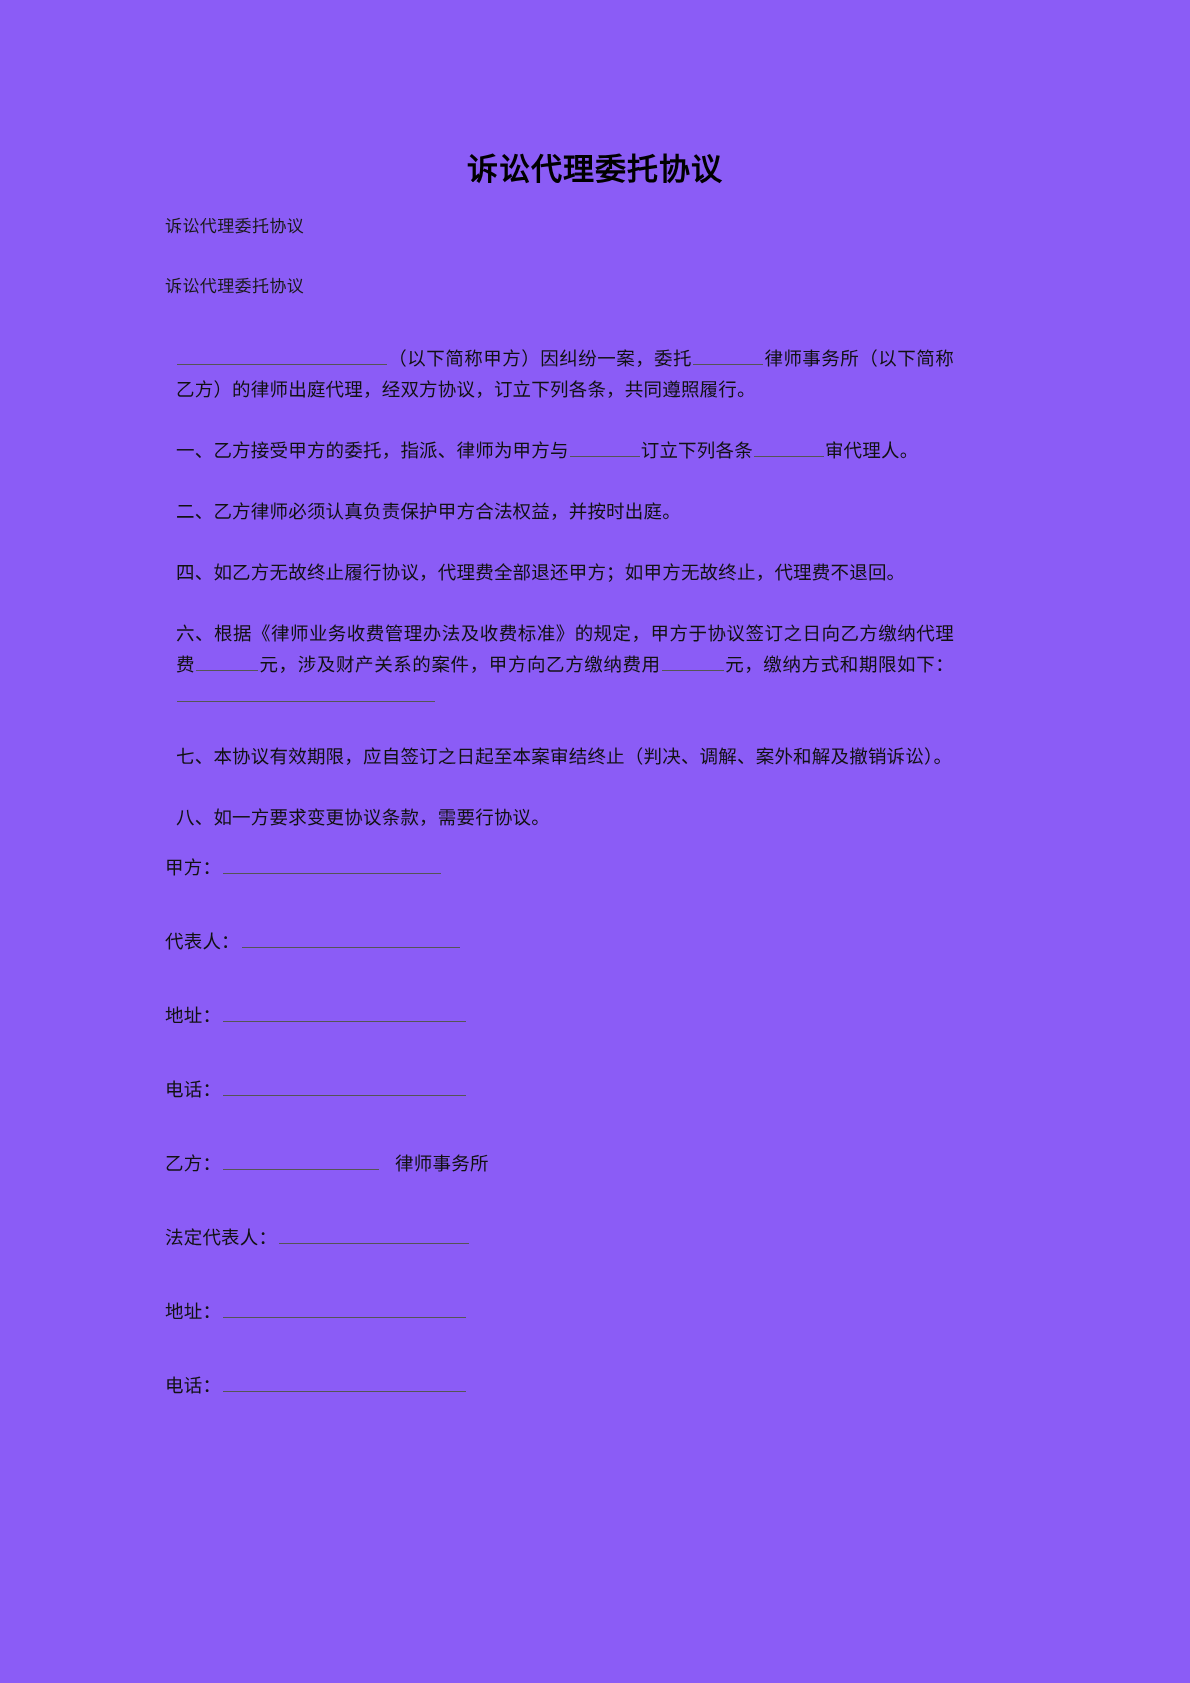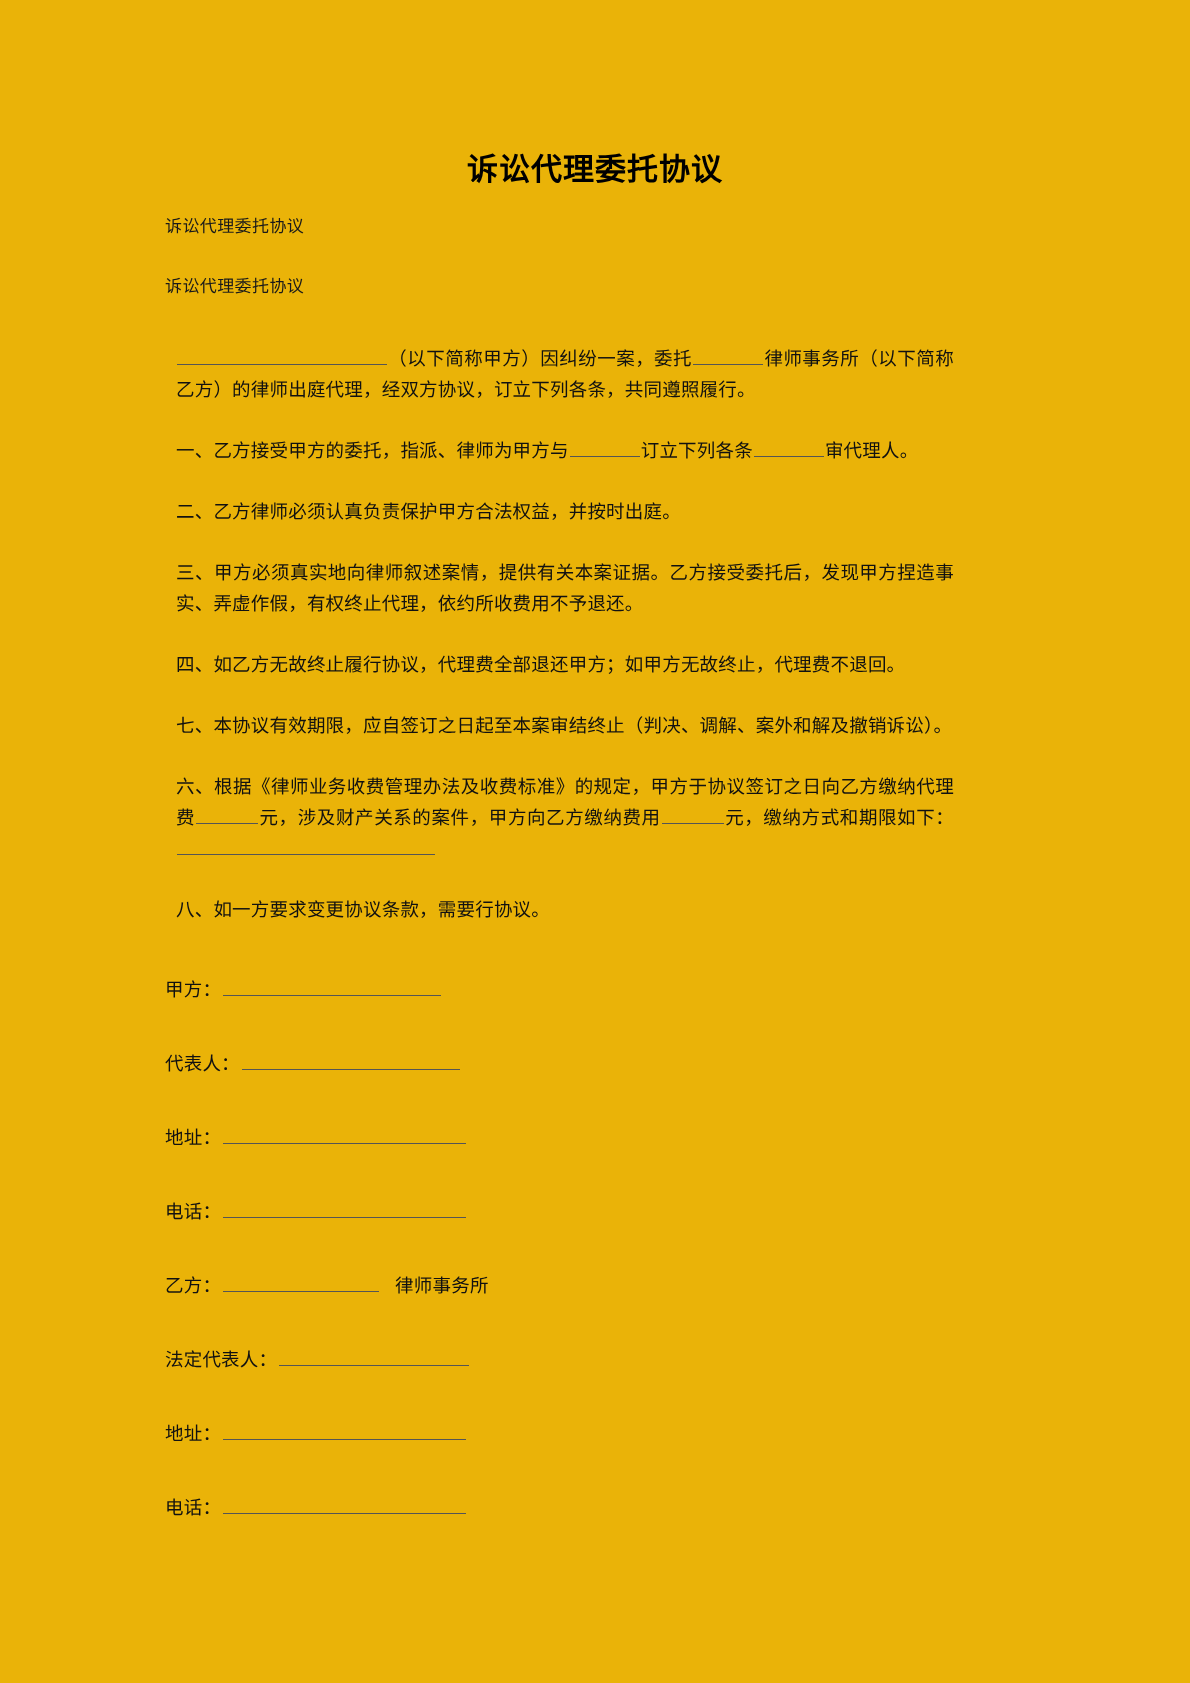"诉讼代理委托协议" .page { background: #eab308 -> #8b5cf6 }
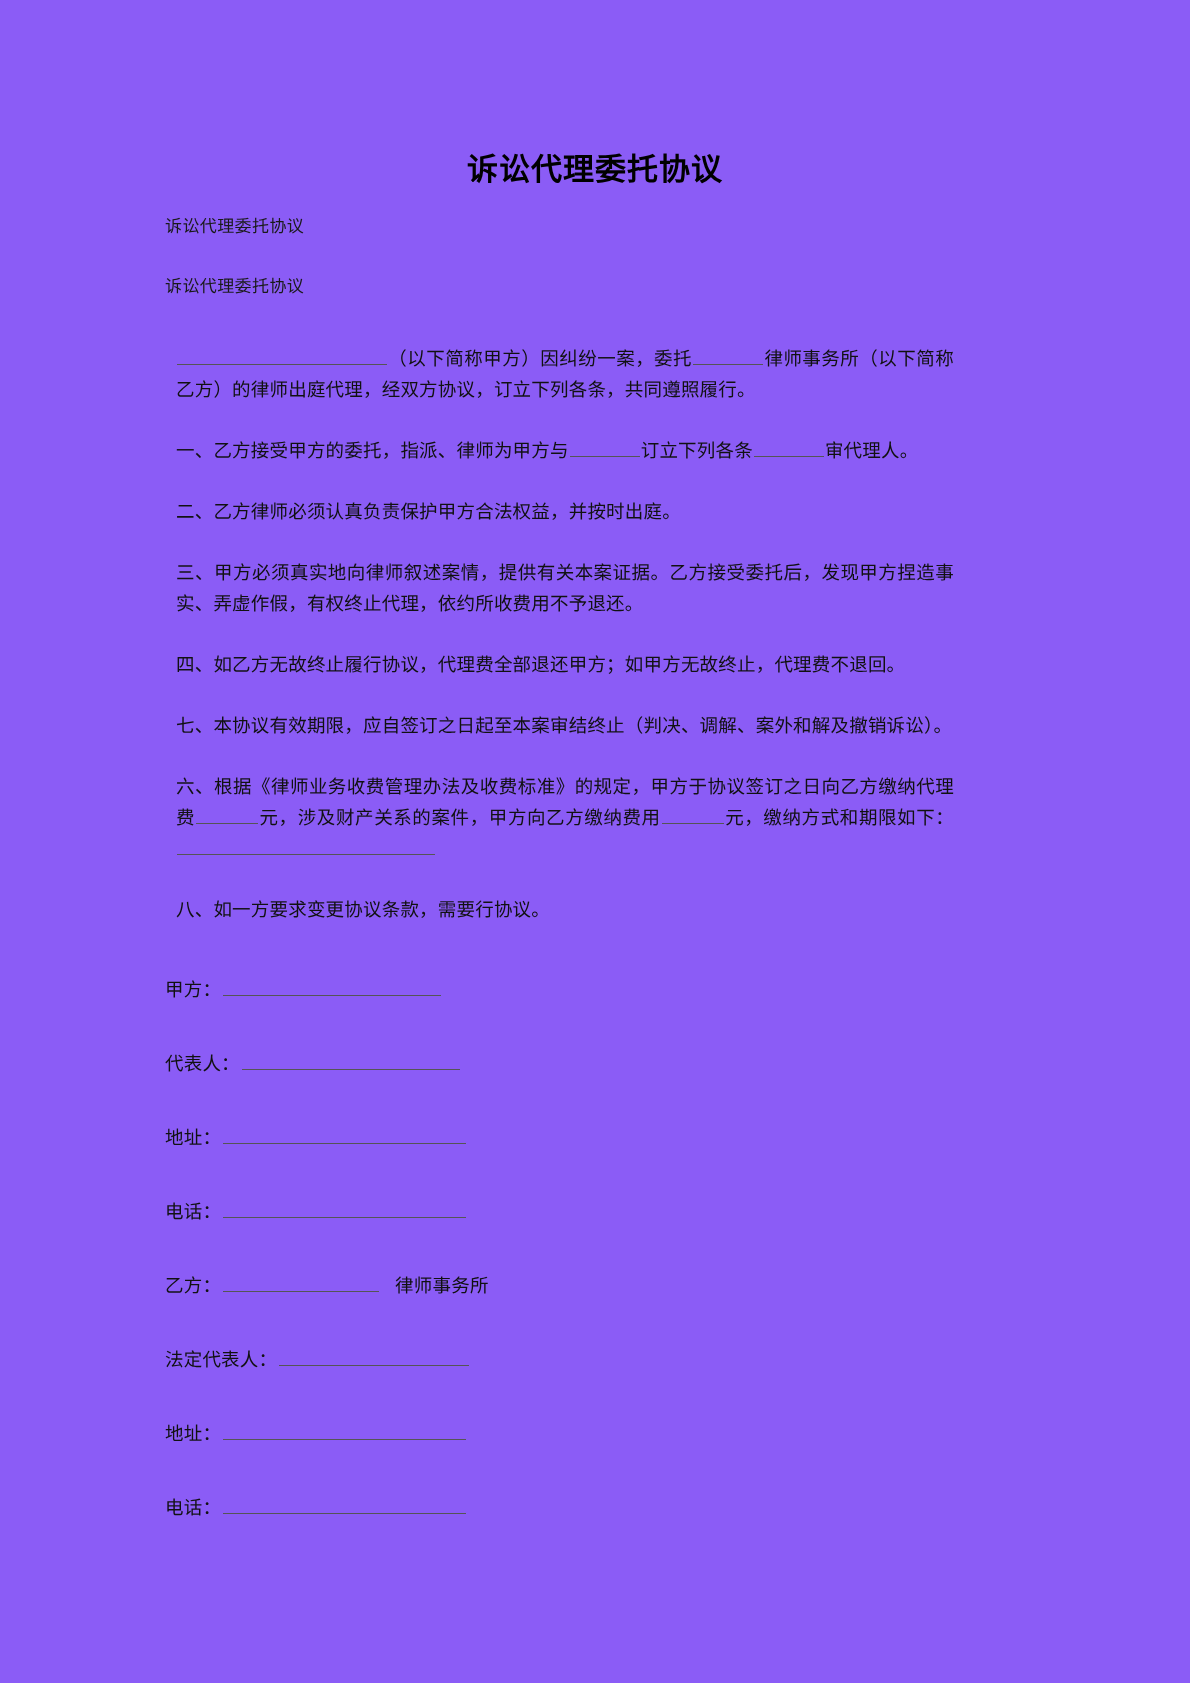"三、甲方必须真实地向律师叙述案情，提供有关本案证据。乙方接受委托后，发现甲方捏造" p.para { html: <p><span>三、</span><span>甲方必须真实地向律师叙述案情，提供有关本案证据。乙方接受委托后，发现甲方捏造事实、弄虚作假，有权终止代理，依约所收费用不予退还。</span></p> -> none }
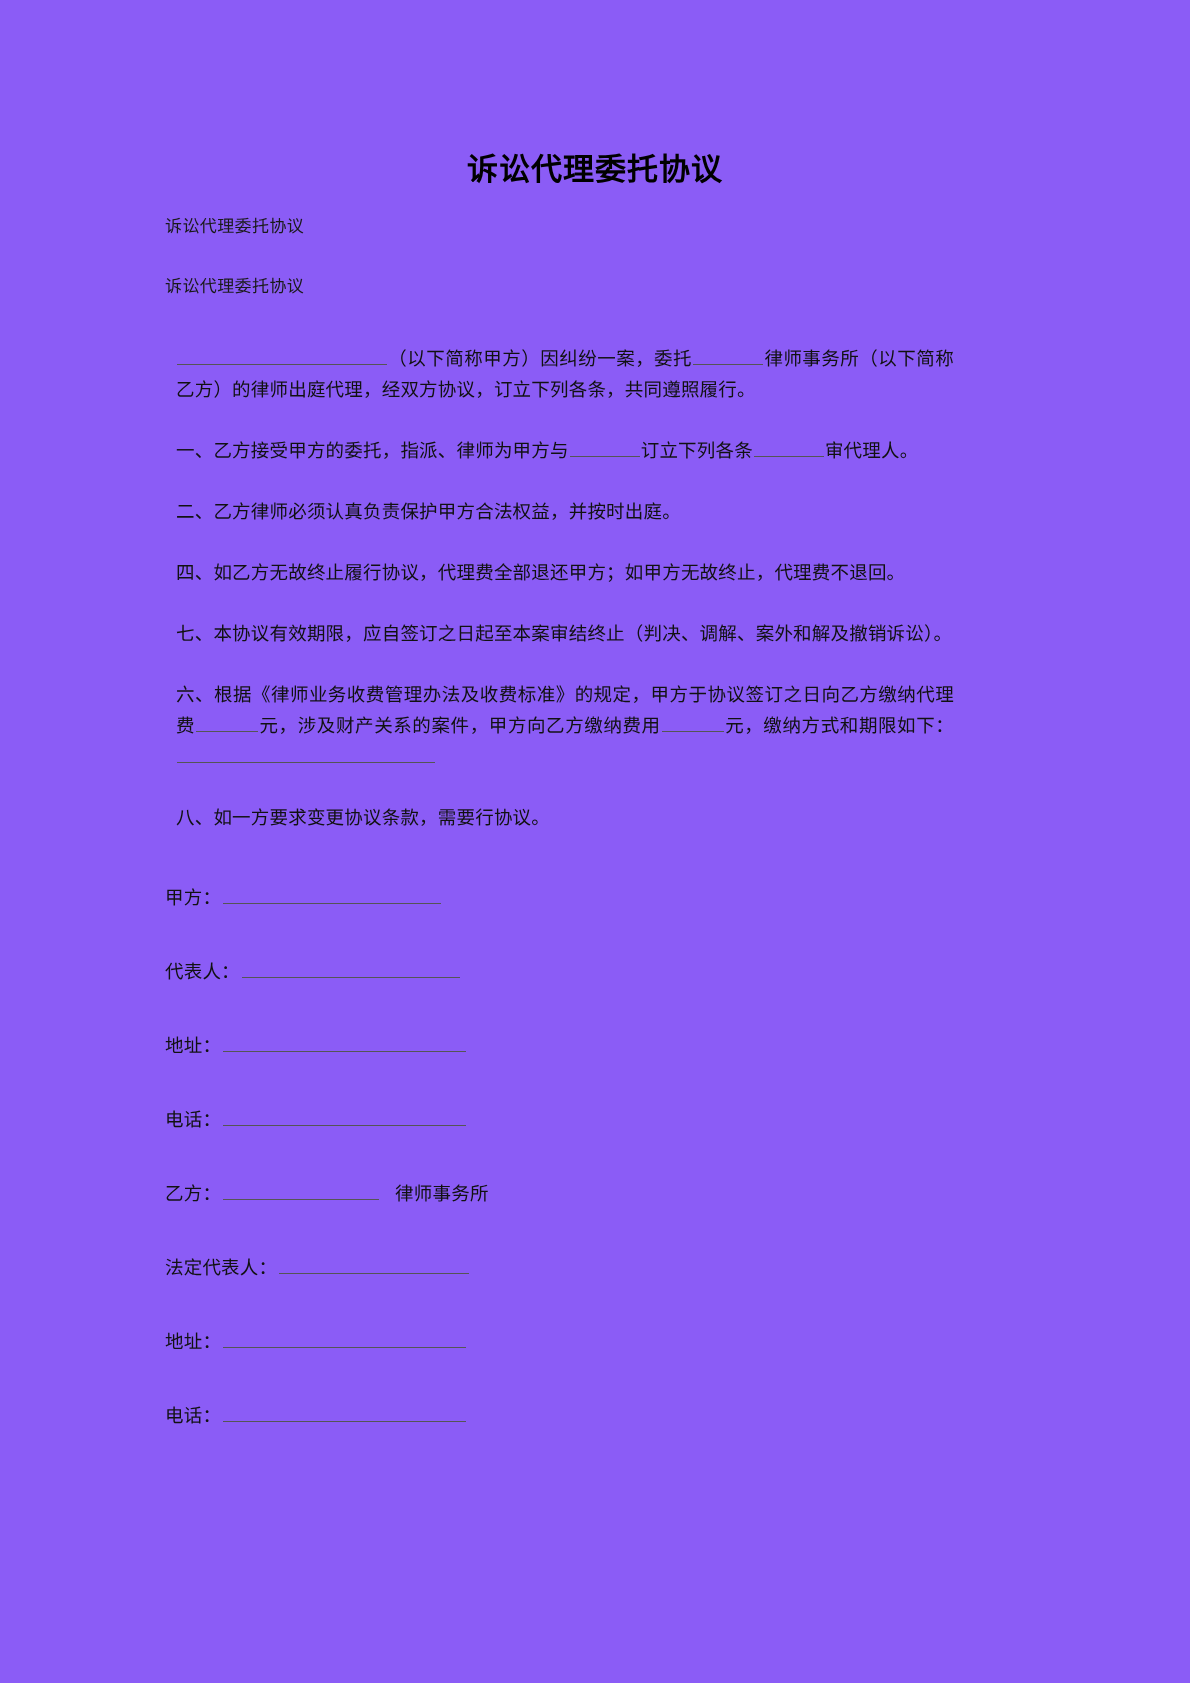"七、本协议有效期限，应自签订之日起至本案审结终止（判决、调解、案外和解及撤销诉讼" p.para { order: before "六、根据《律师业务收费管理办法及收费标准》的规定，甲方于协议签订之日向乙方缴纳代" -> after "六、根据《律师业务收费管理办法及收费标准》的规定，甲方于协议签订之日向乙方缴纳代" }
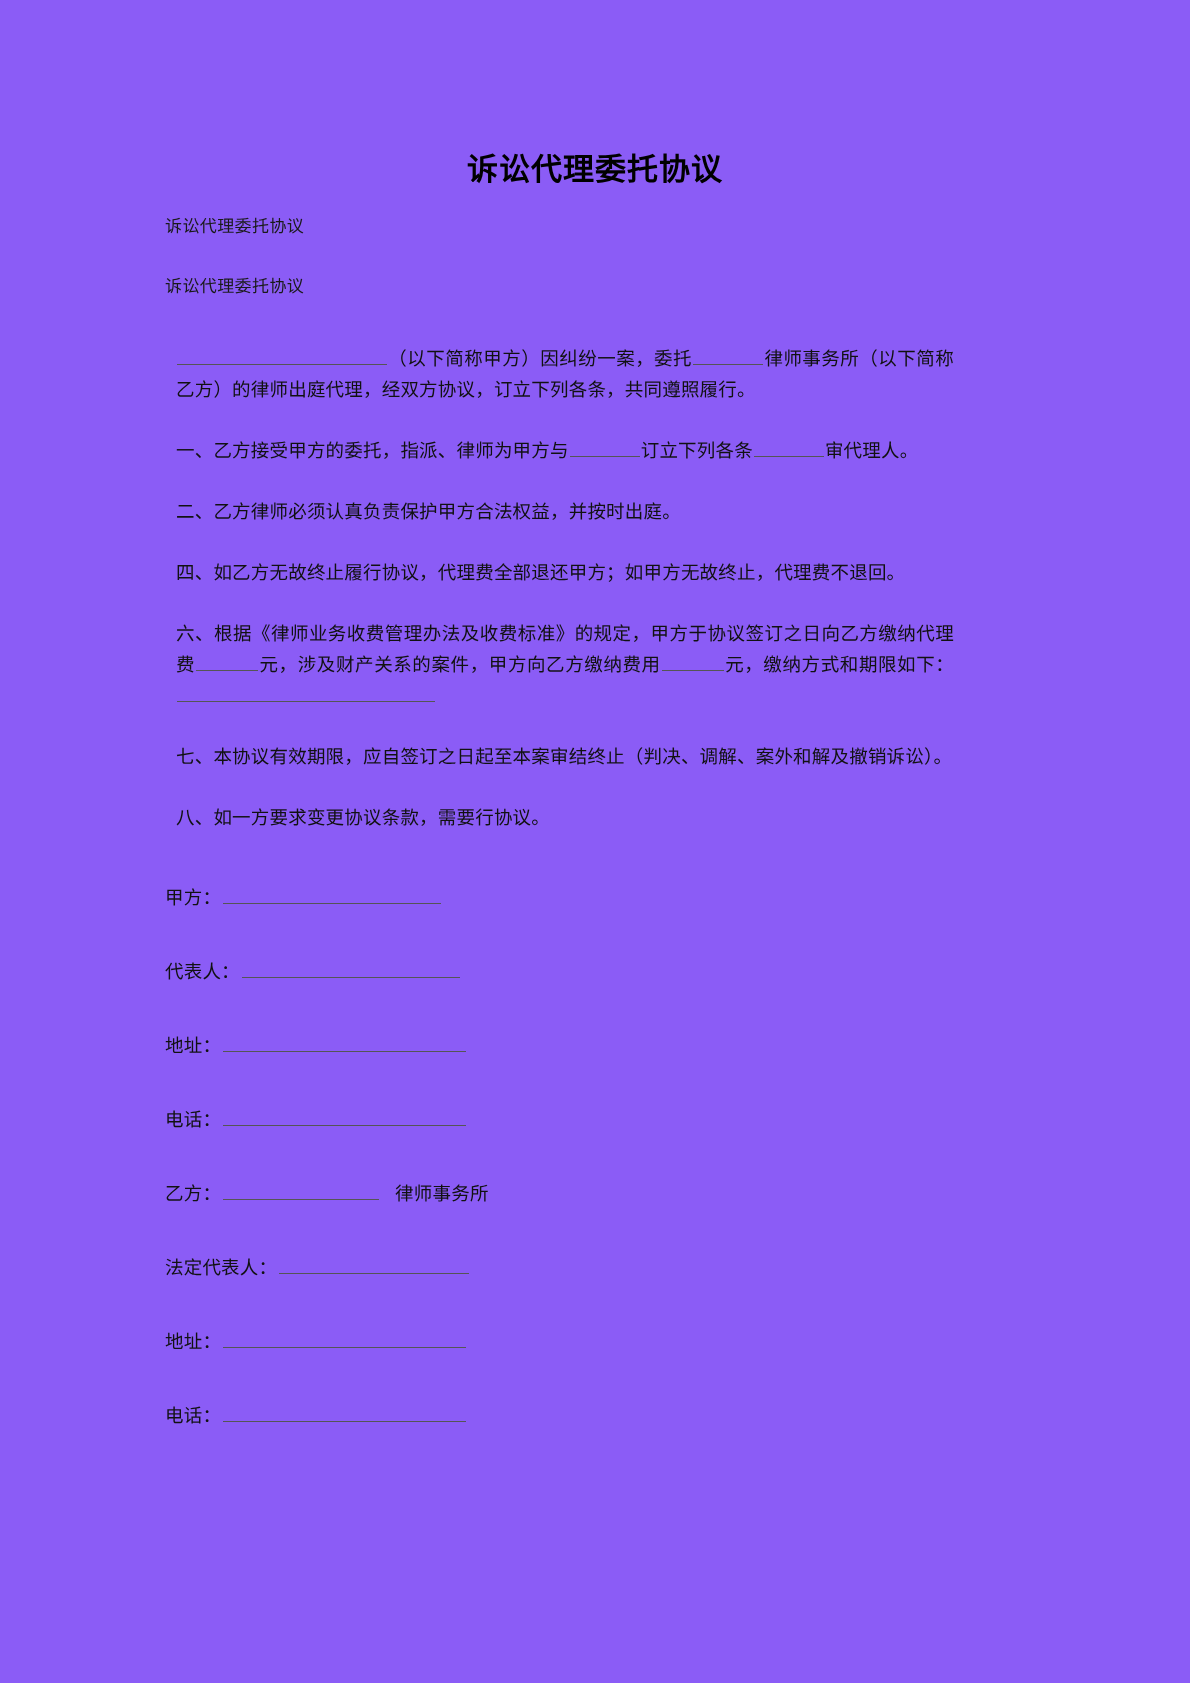"甲方：" .sign-row.first-row { margin-top: 50px -> 20px }
